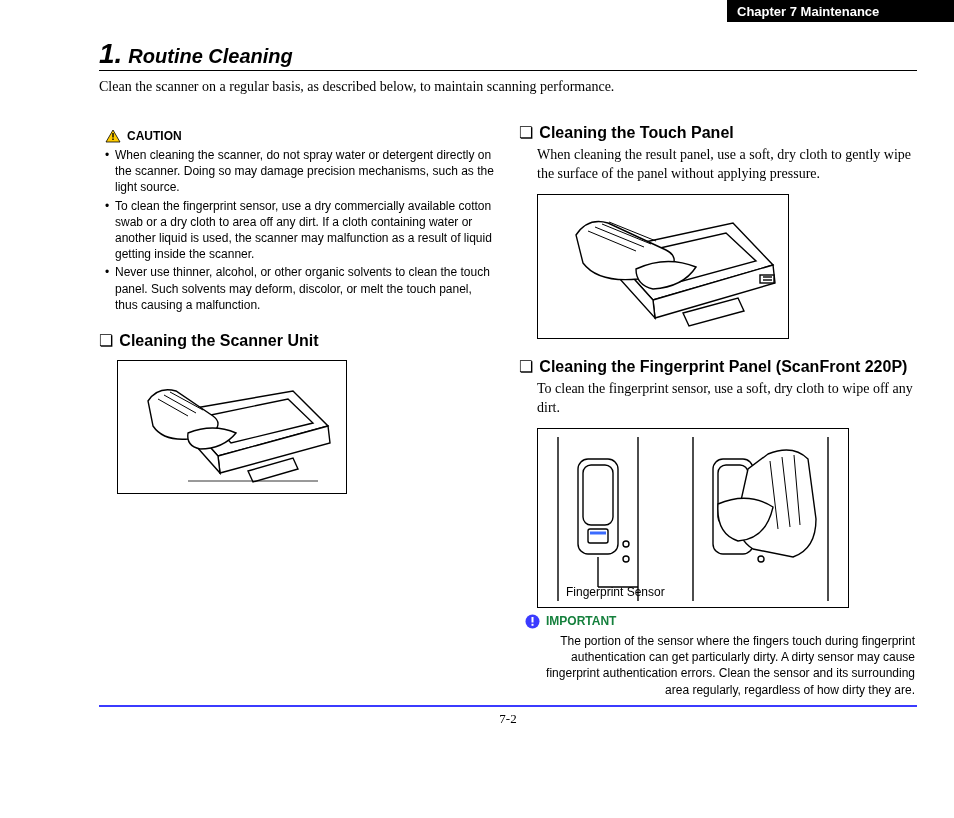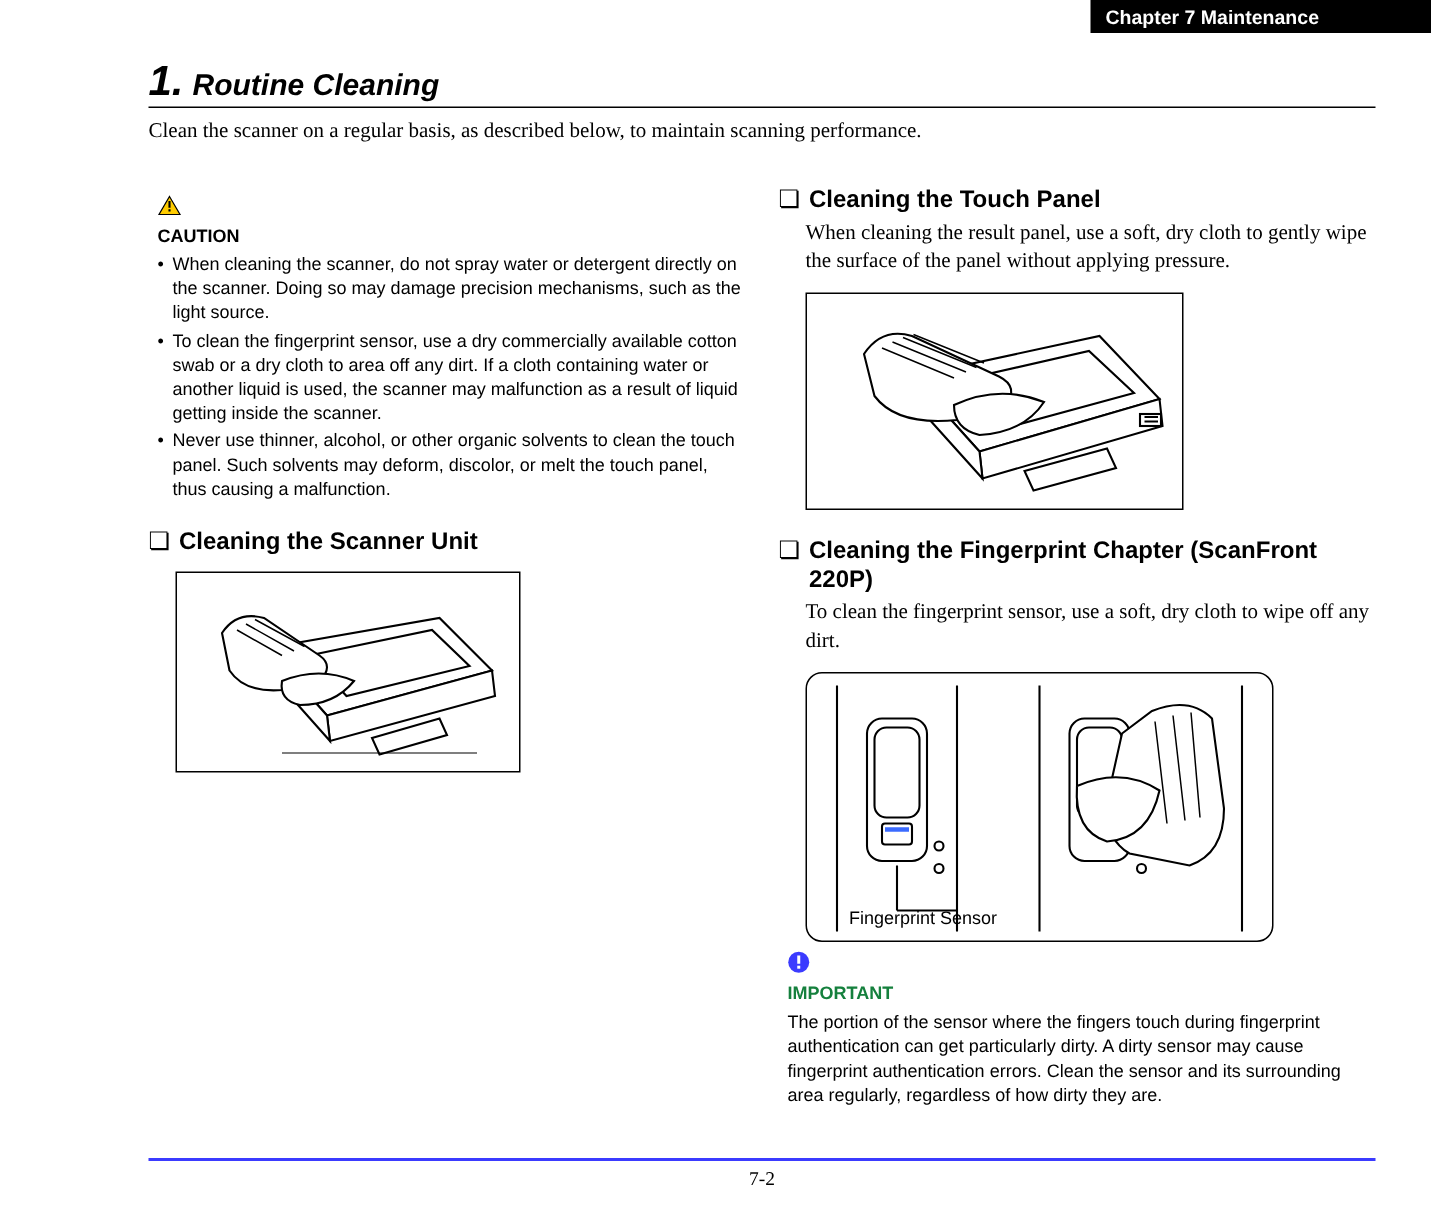"CAUTION" .caution-row, .important-row { align-items: flex-start -> center; flex-direction: column -> none }
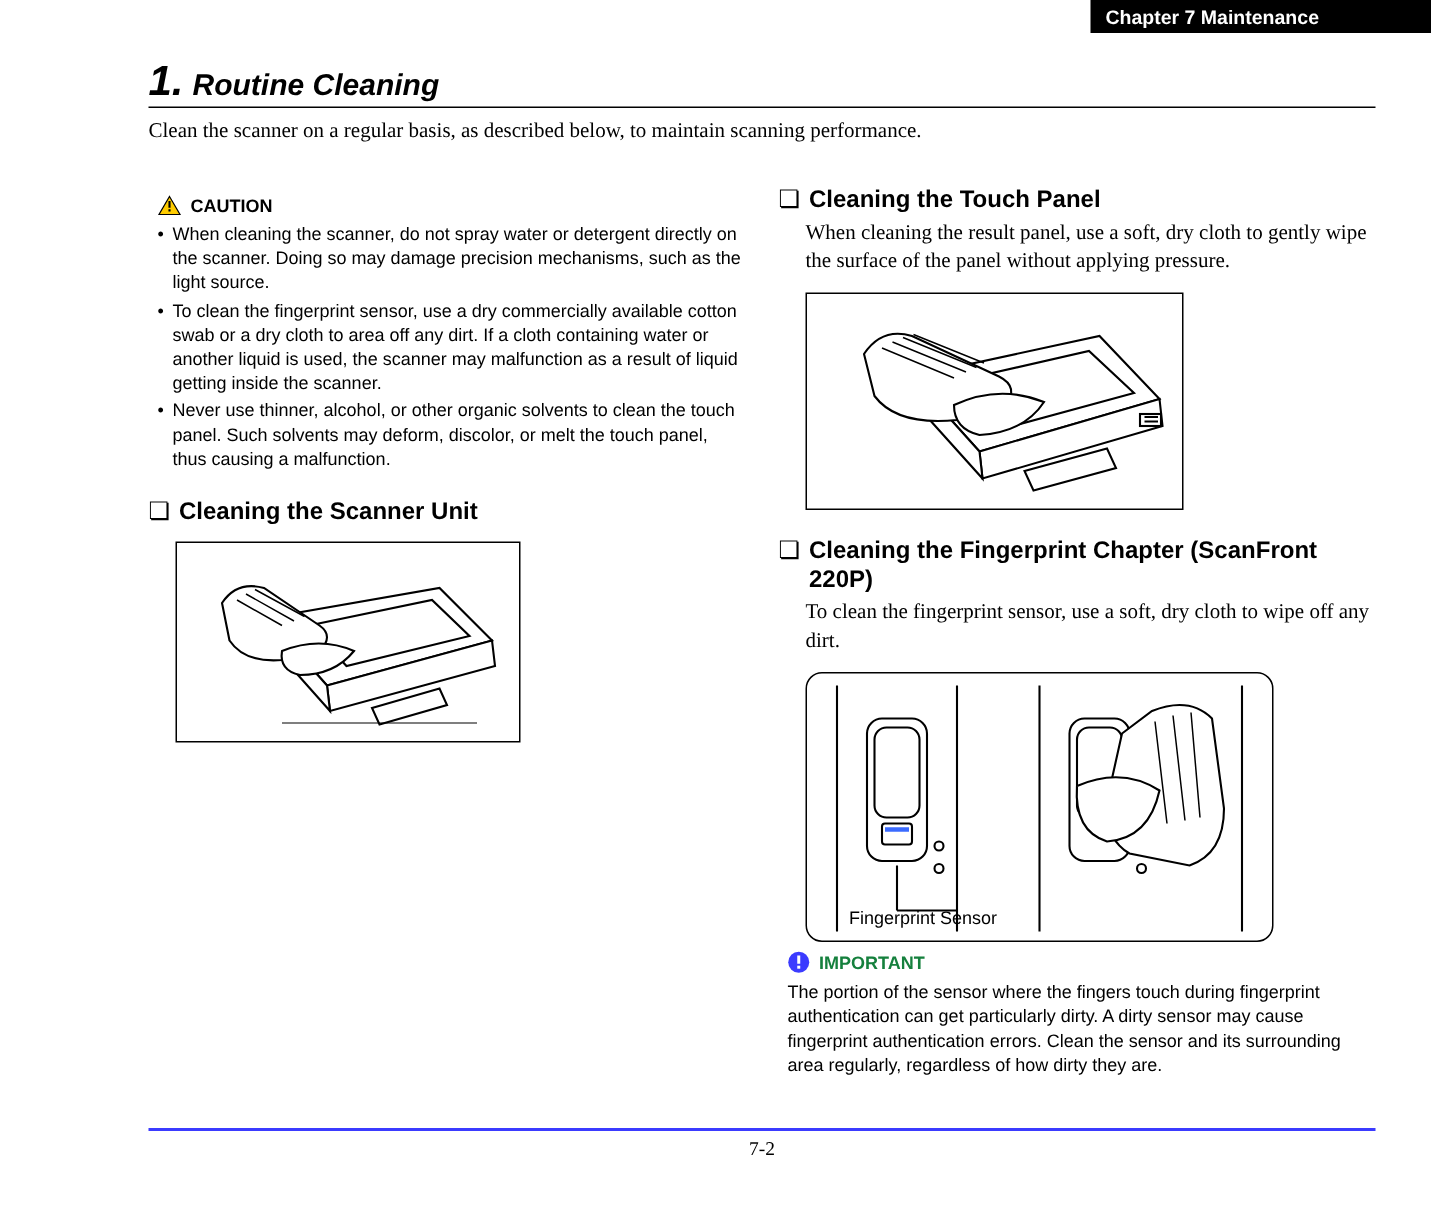"Cleaning the Fingerprint Chapter" span.sub-title { text: Chapter -> Panel }
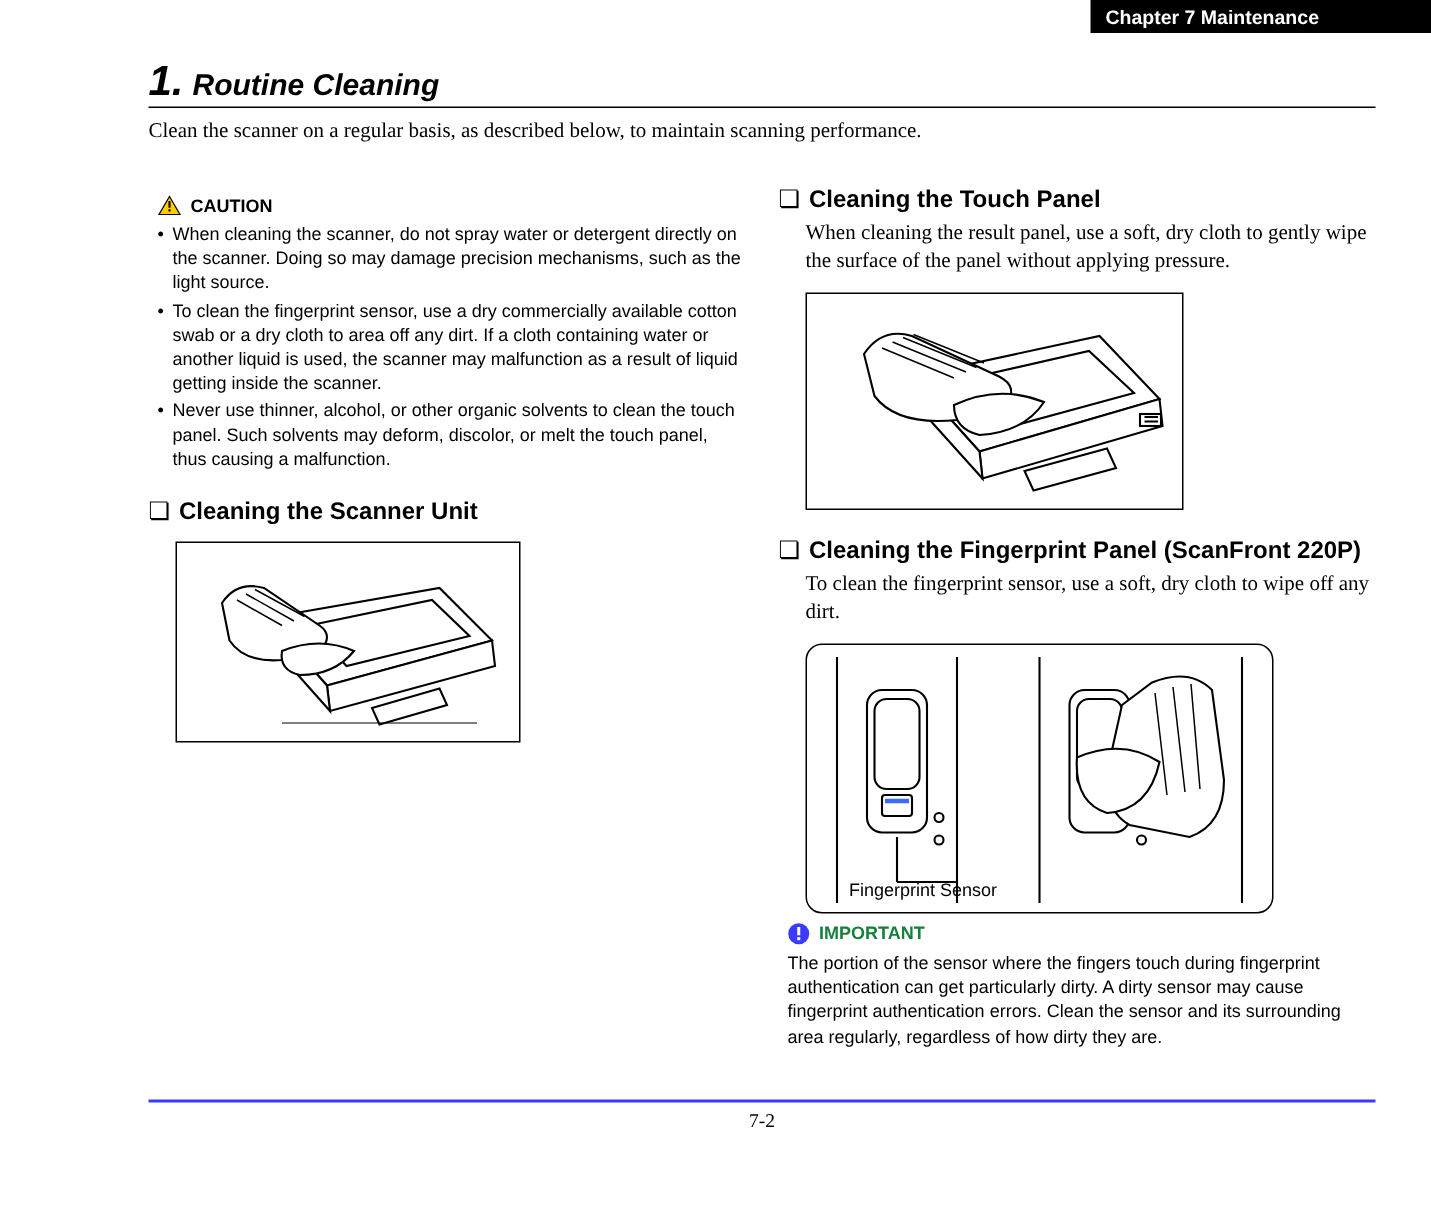"Fingerprint Sensor" div.figure { border-radius: 11px -> none }
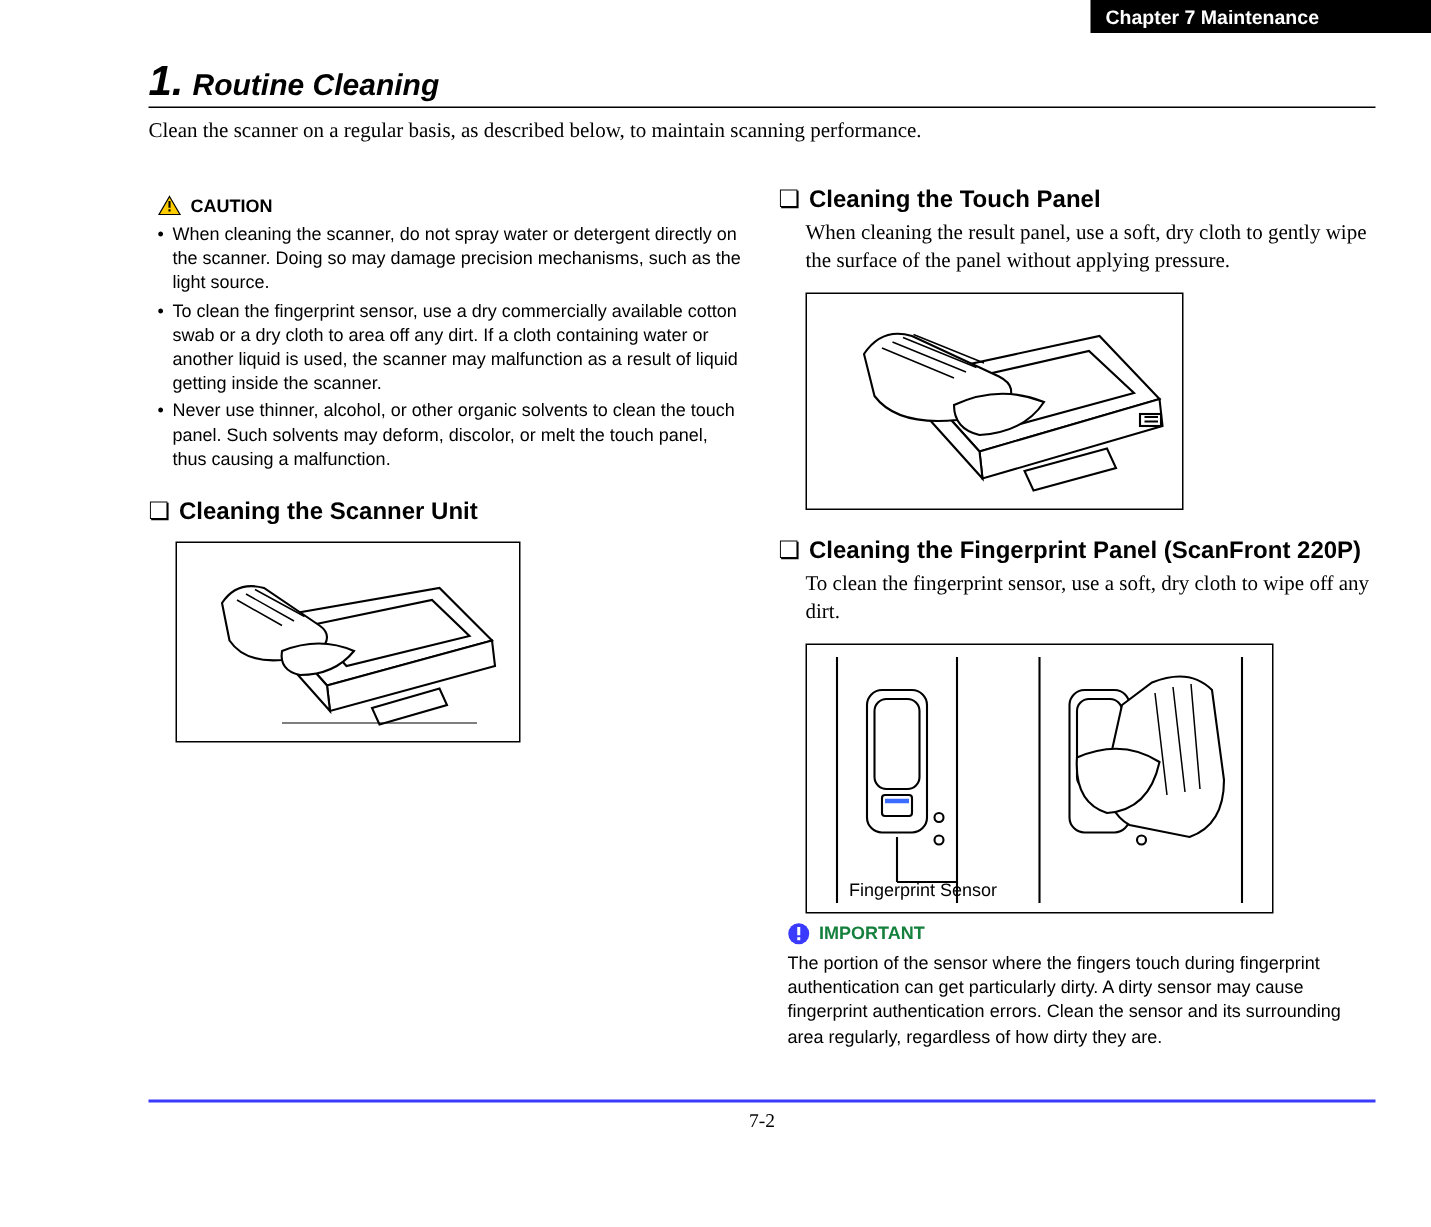"The portion of the sensor" .important-body { text-align: none -> right }
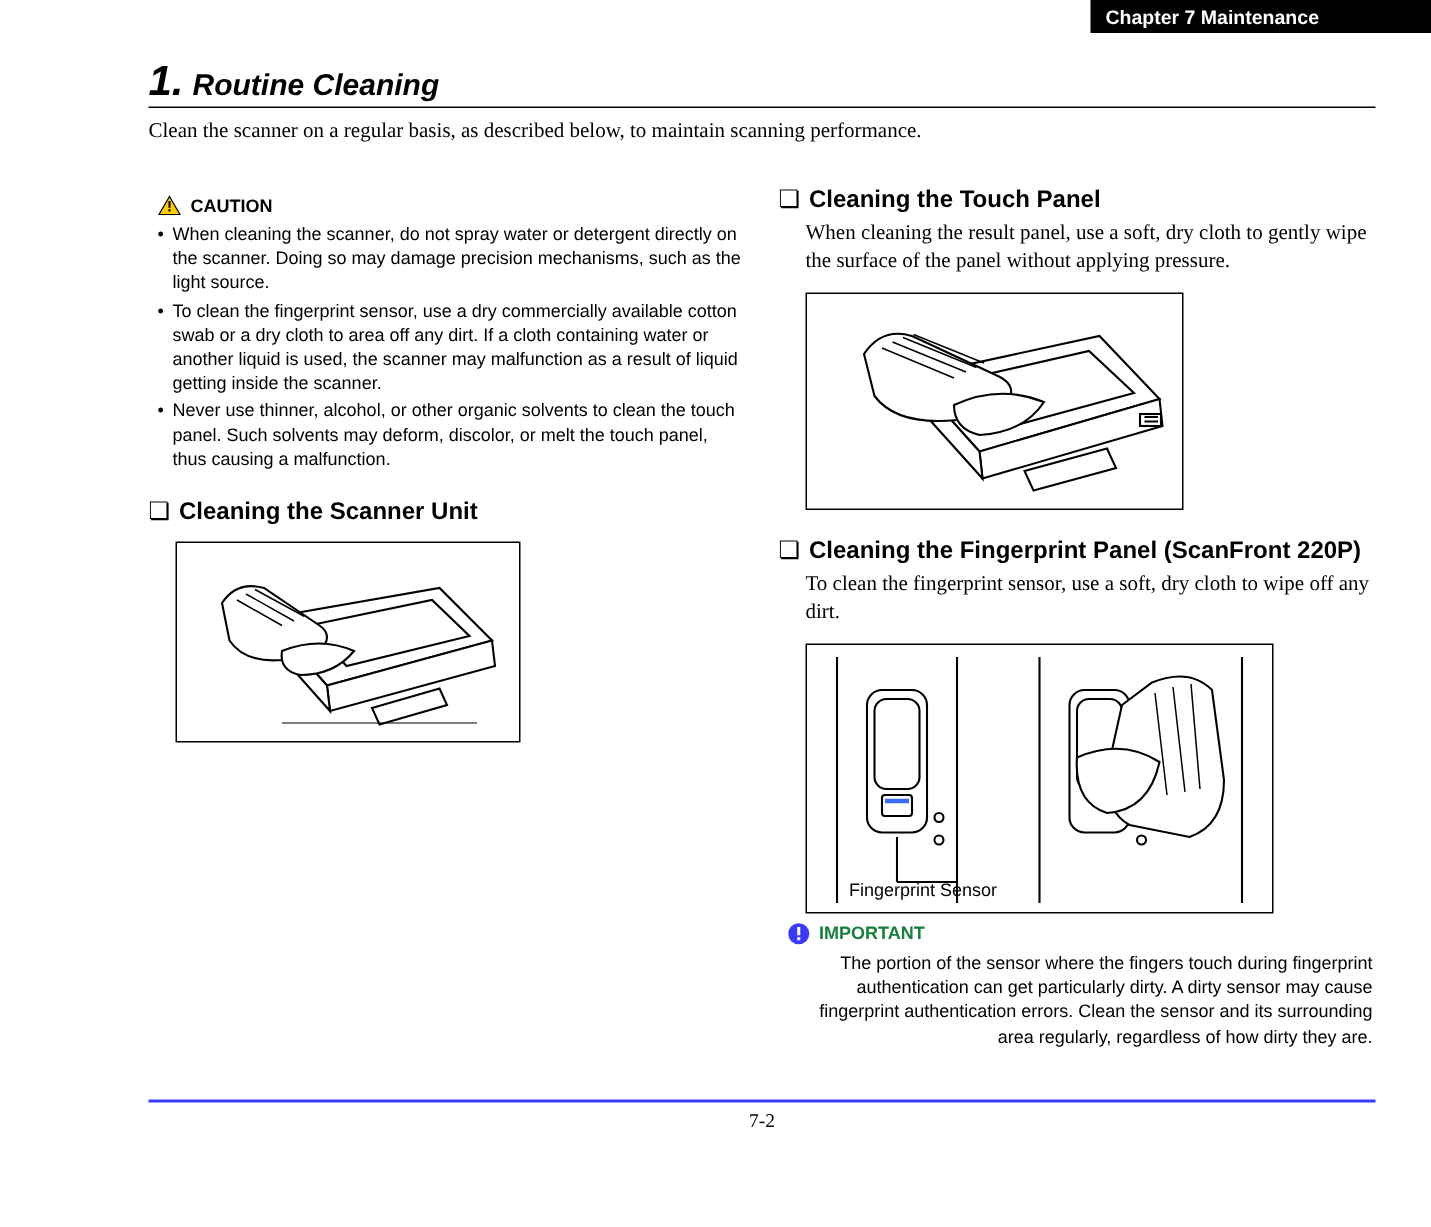"7-2" .footer-line { margin-top: 34px -> 7px }
